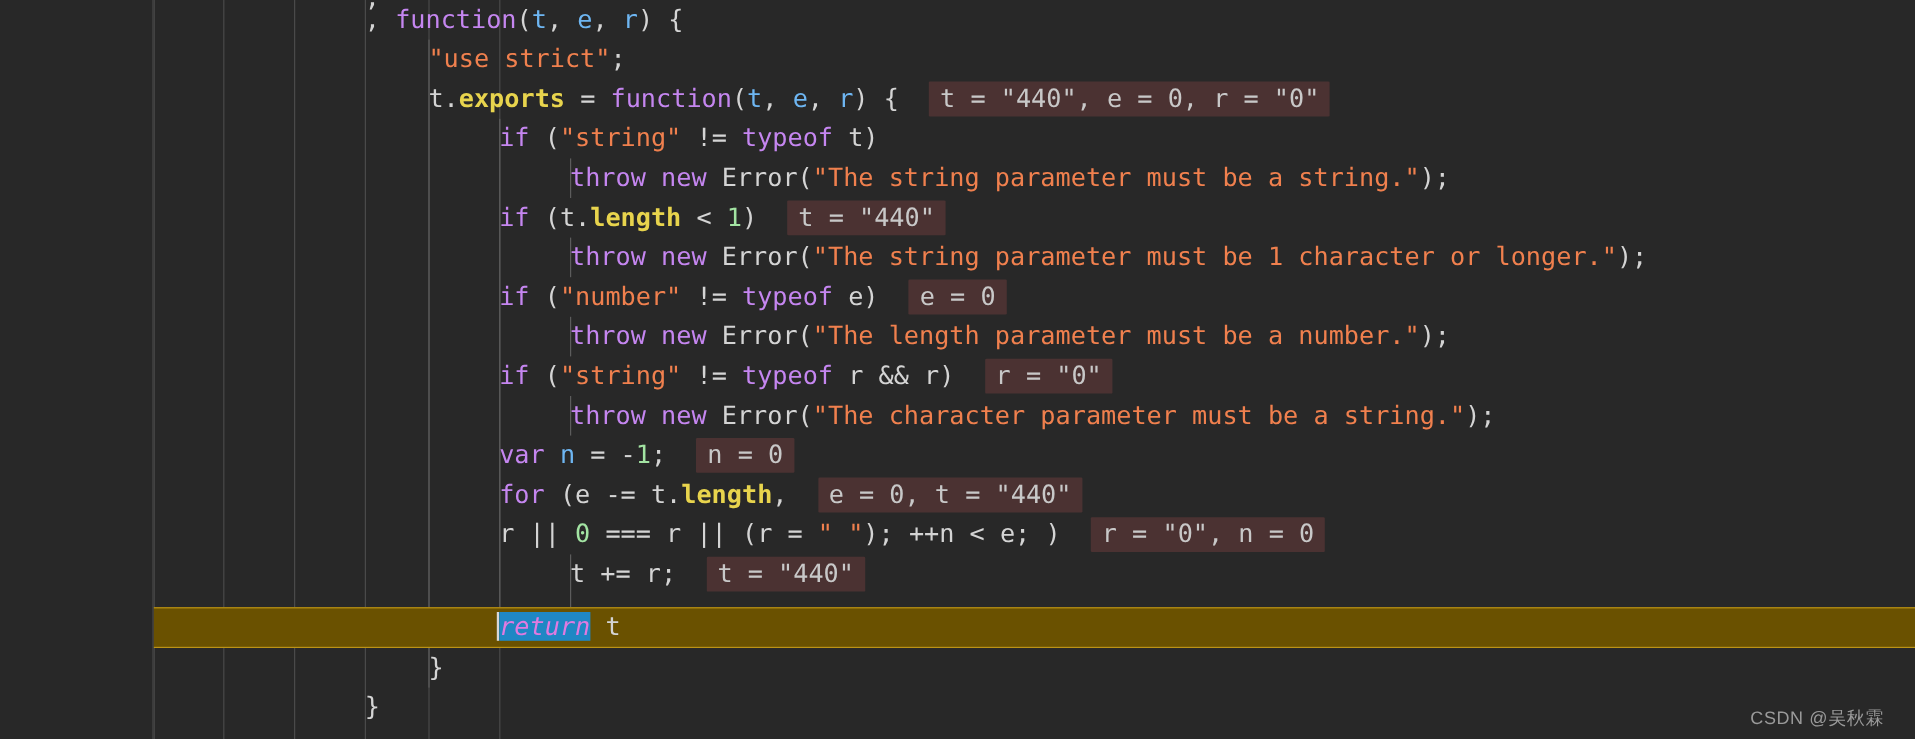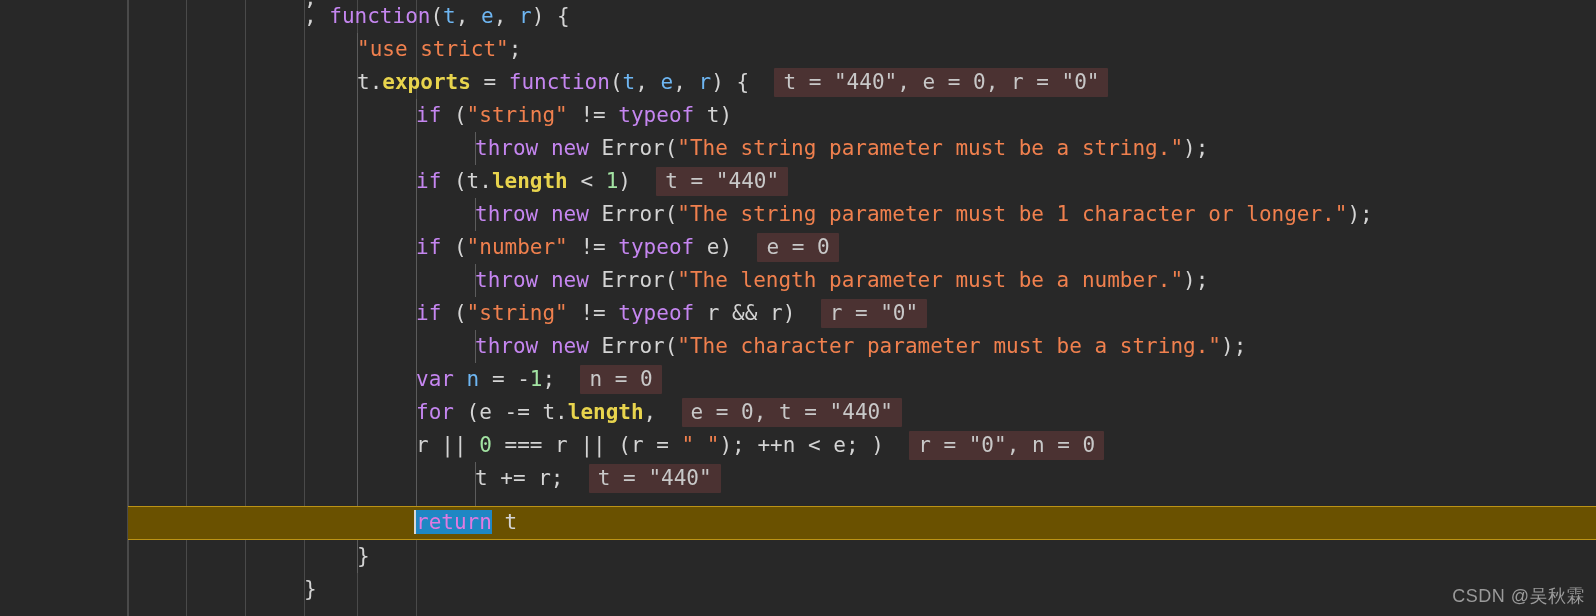"return" .sel { font-style: none -> italic }
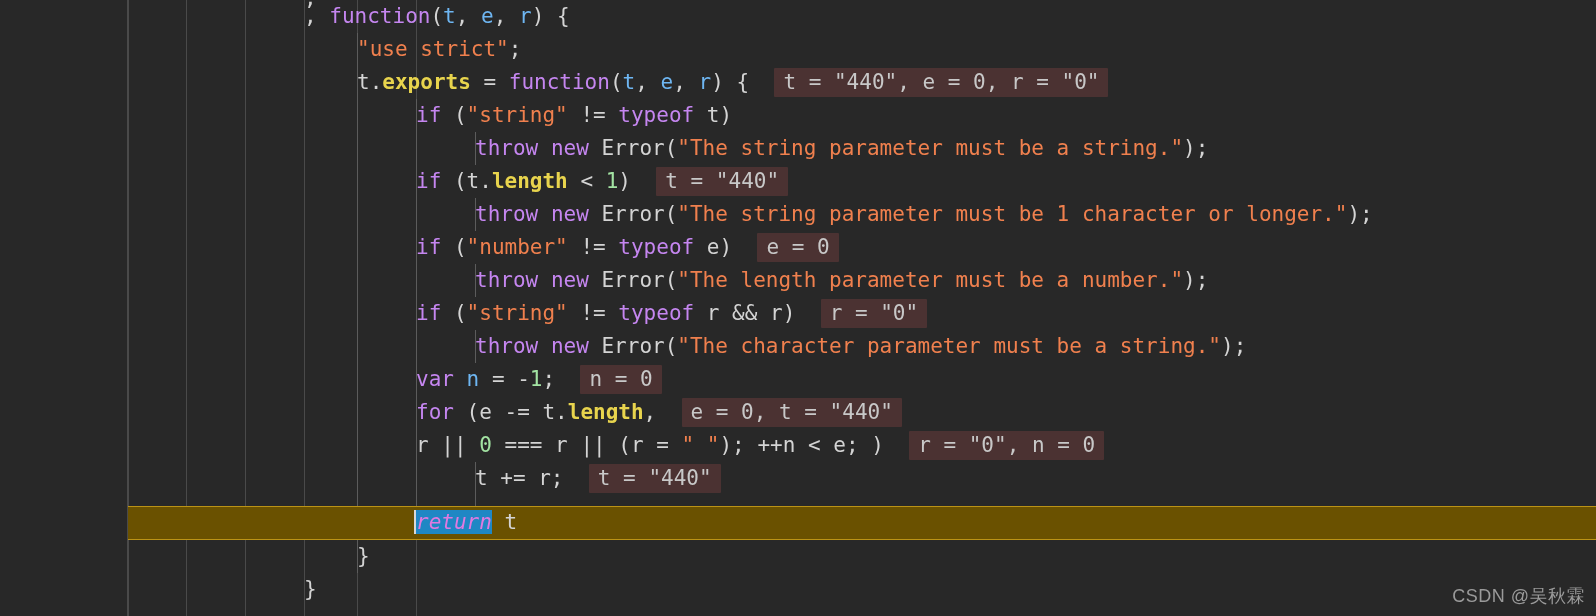"CSDN @吴秋霖" .watermark { font-size: 18px -> 15px; right: 11px -> 26px }
